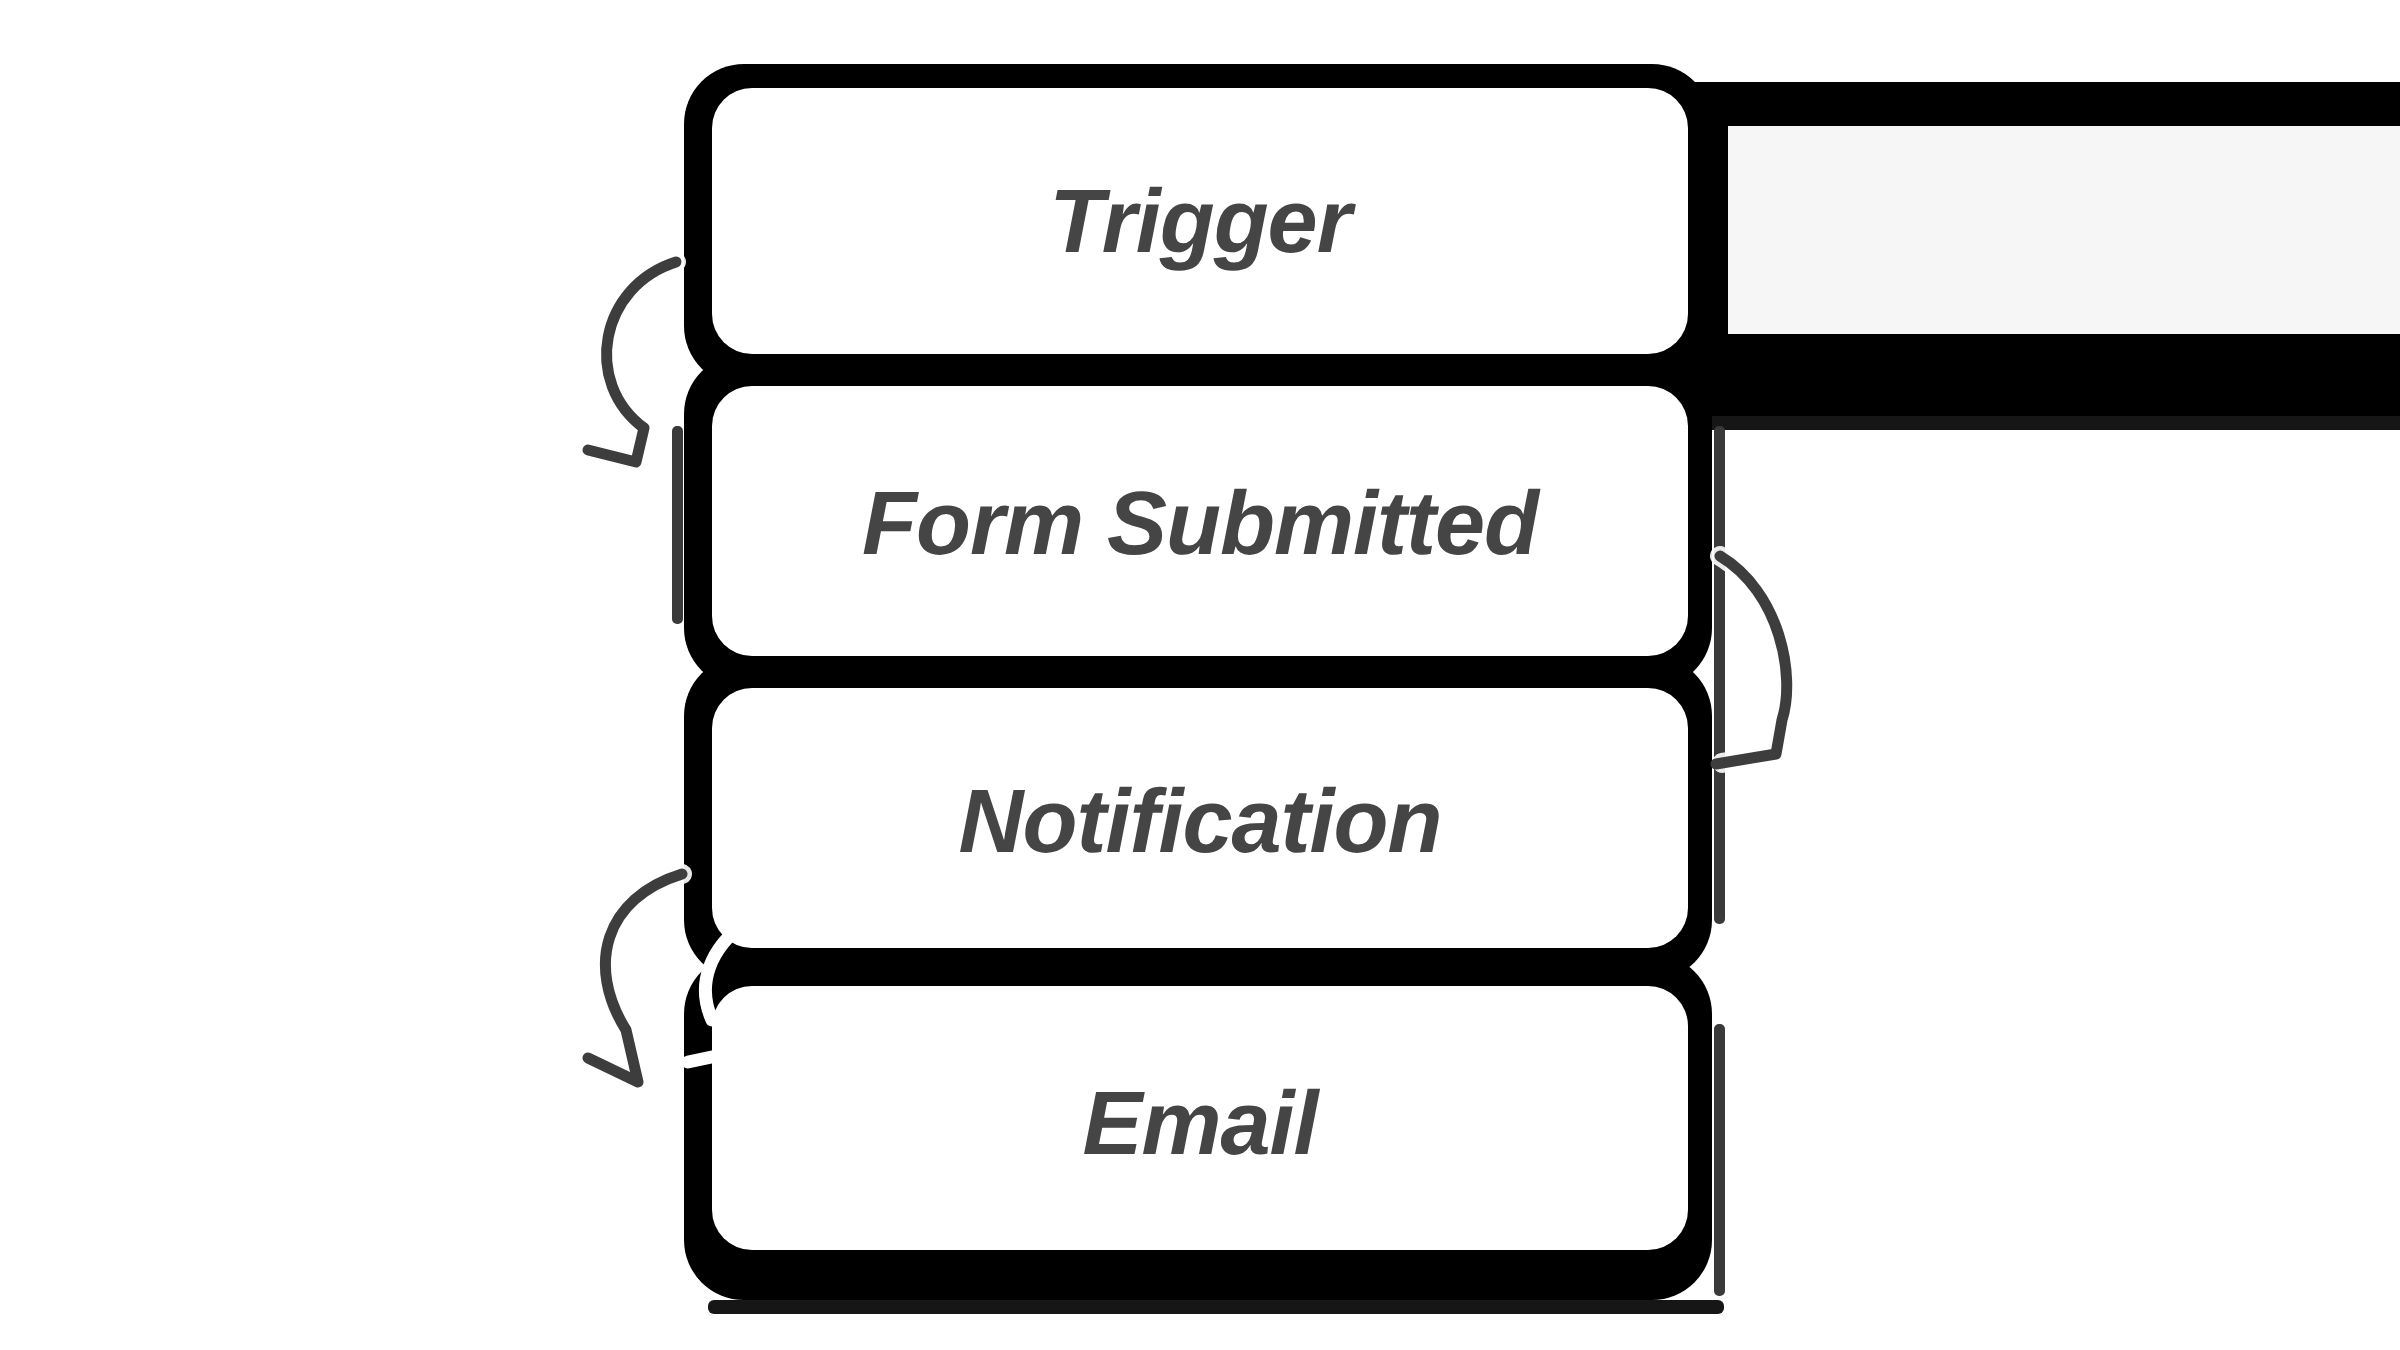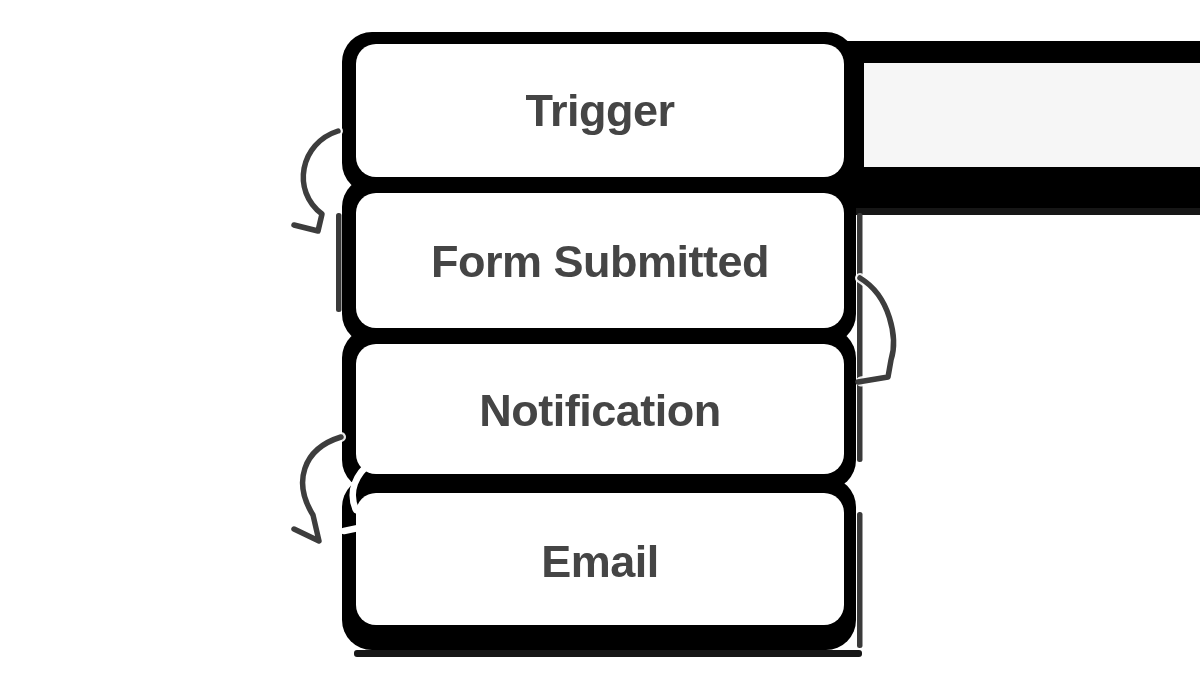"Trigger" .canvas-wrap { font-style: none -> italic }
